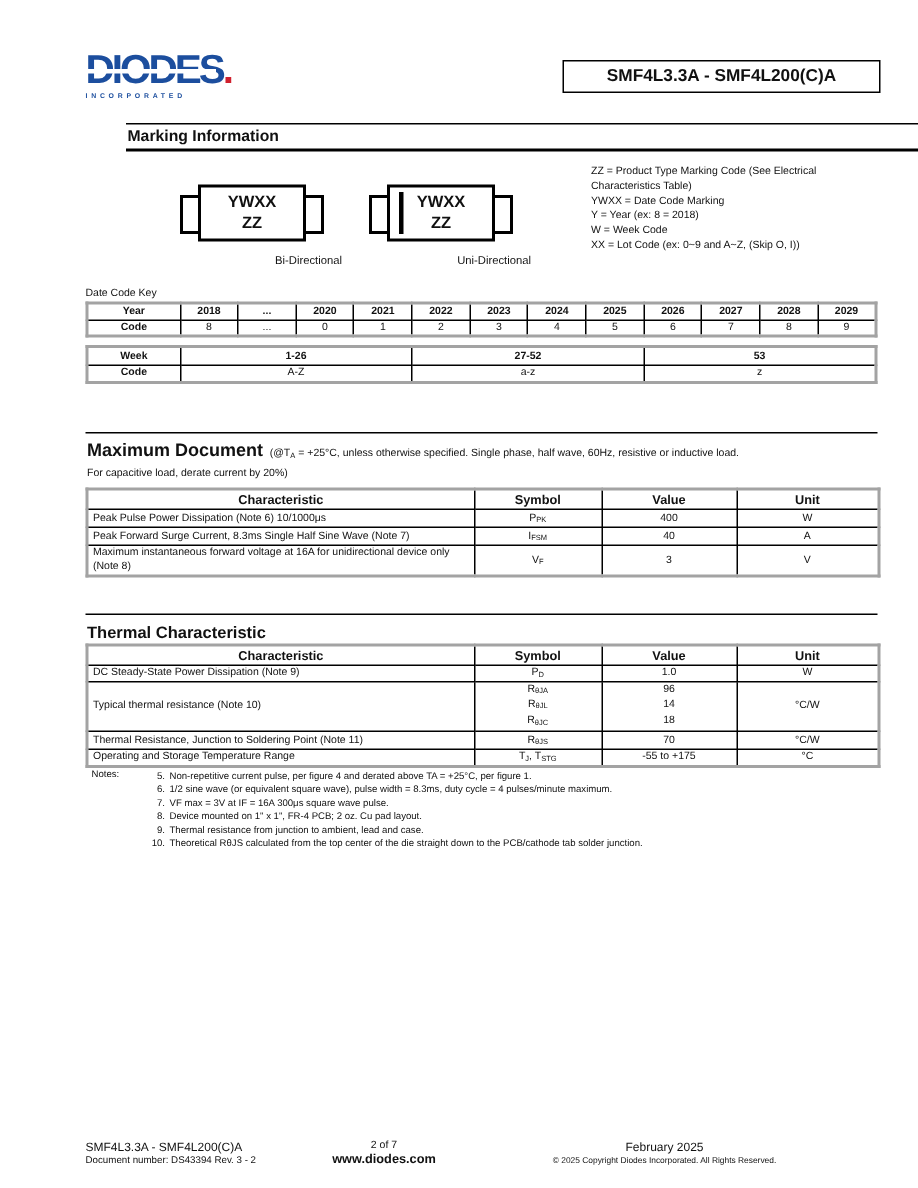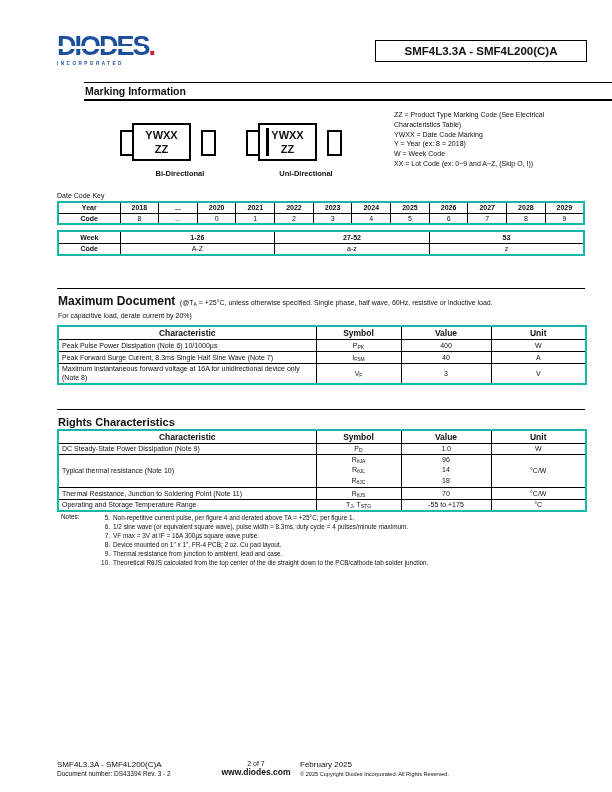"YWXX" .pkg-body { width: 59px -> 72px }
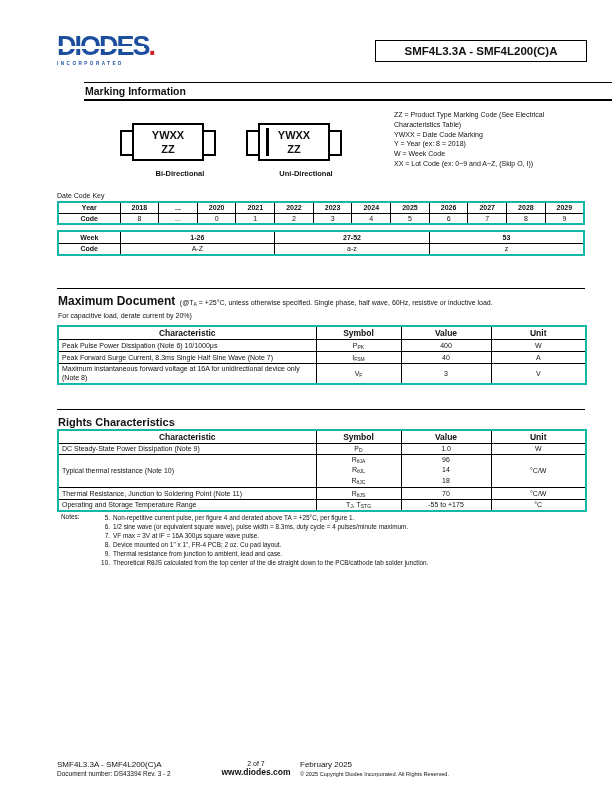"Bi-Directional" .pkg-label { font-weight: bold -> none; left: 12px -> 0; text-align: center -> right }
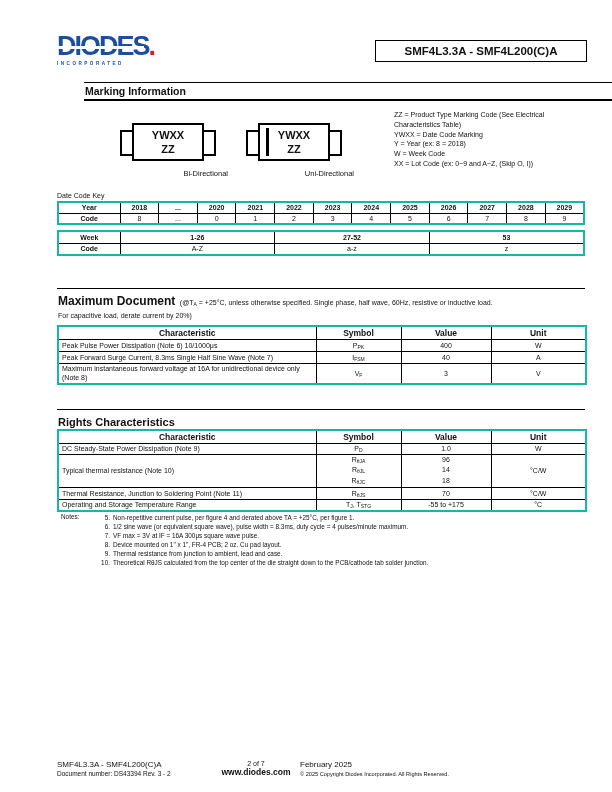"Characteristic" .dtable { border: 2px solid #14b8a6 -> 2px solid #a3a3a3 }
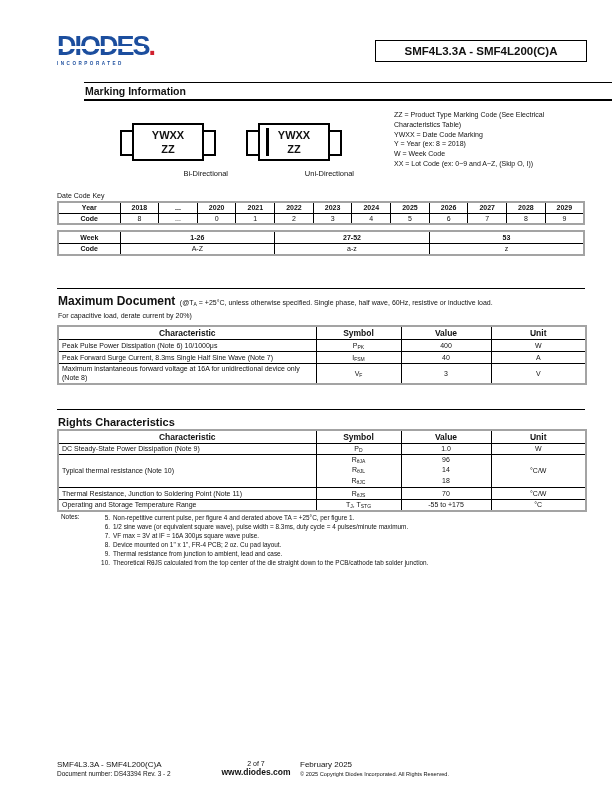"Rights Characteristics" span.sect-title { text: Rights Characteristics -> Thermal Characteristic }
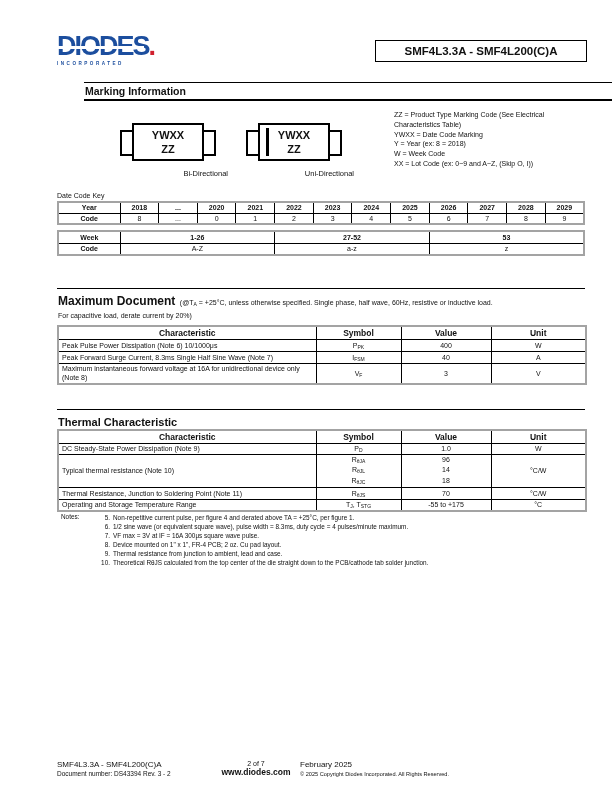"February 2025" .footer-right { text-align: left -> center }
